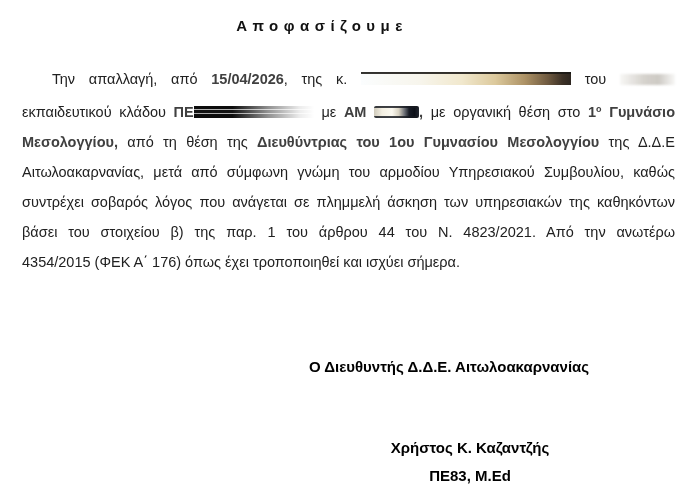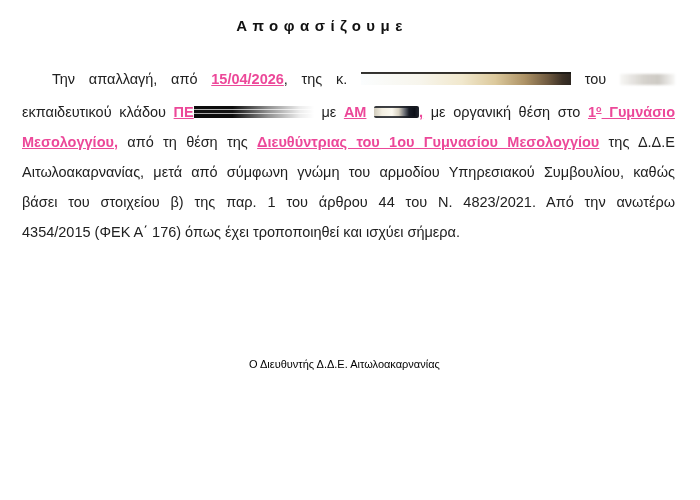"15/04/2026" .b { color: #ec4899 -> #404040; text-decoration: underline -> none }
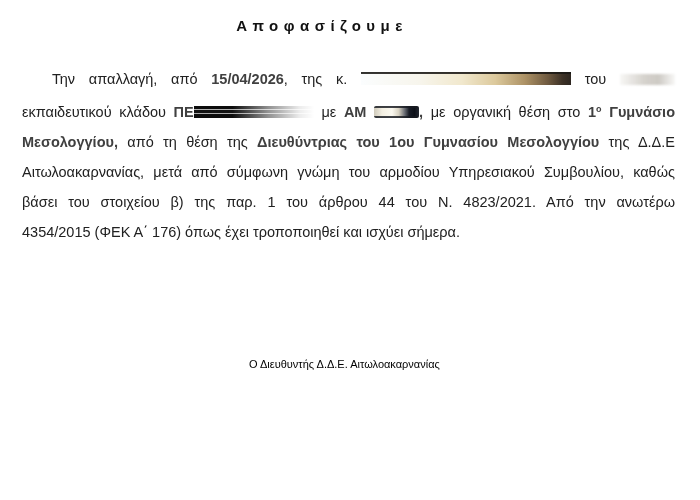"συντρέχει σοβαρός λόγος που ανάγεται" div.line { html: none -> <div><span>συντρέχει σοβαρός λόγος που ανάγεται σε πλημμελή άσκηση των υπηρεσιακών της καθηκόντων</span></div> }
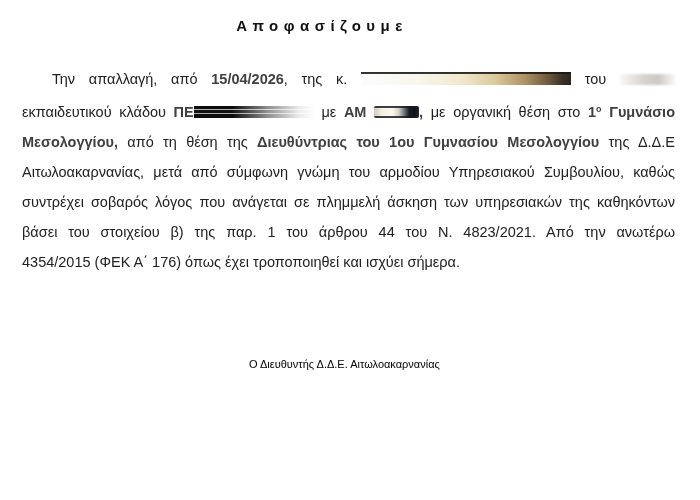"Ο Διευθυντής Δ.Δ.Ε. Αιτωλοακαρνανίας" .sig-role { font-size: 11px -> 15px; font-weight: normal -> bold; text-align: left -> center }
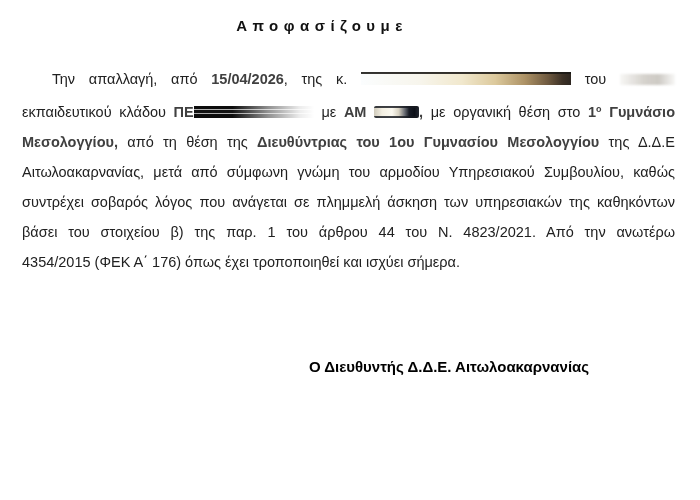"Χρήστος Κ. Καζαντζής" div.sig-name-block { html: none -> <div> <div>Χρήστος Κ. Καζαντζής</div> <div>ΠΕ83, M.Ed</div> </div> }
